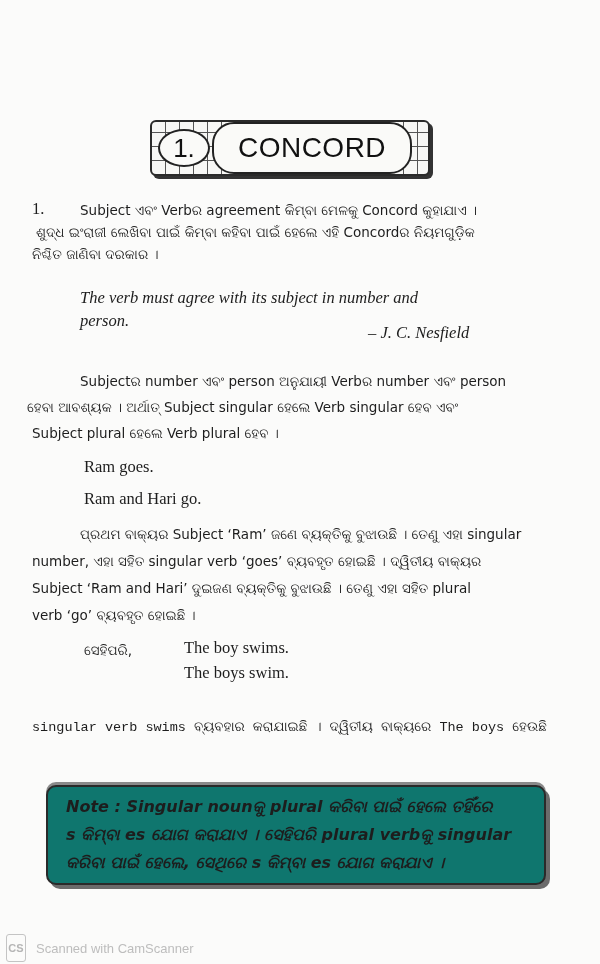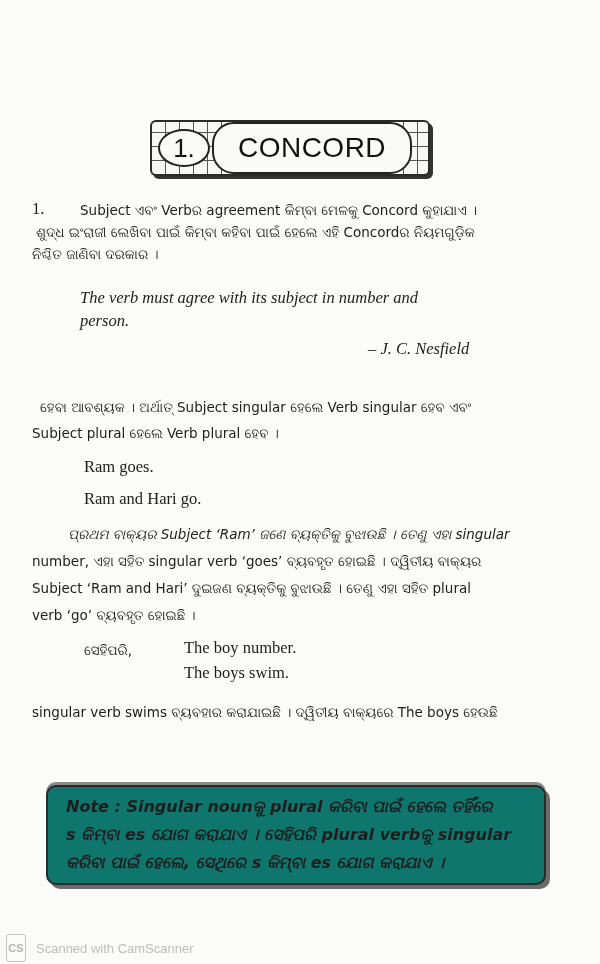"– J. C. Nesfield" span.line { top: 338px -> 322px }
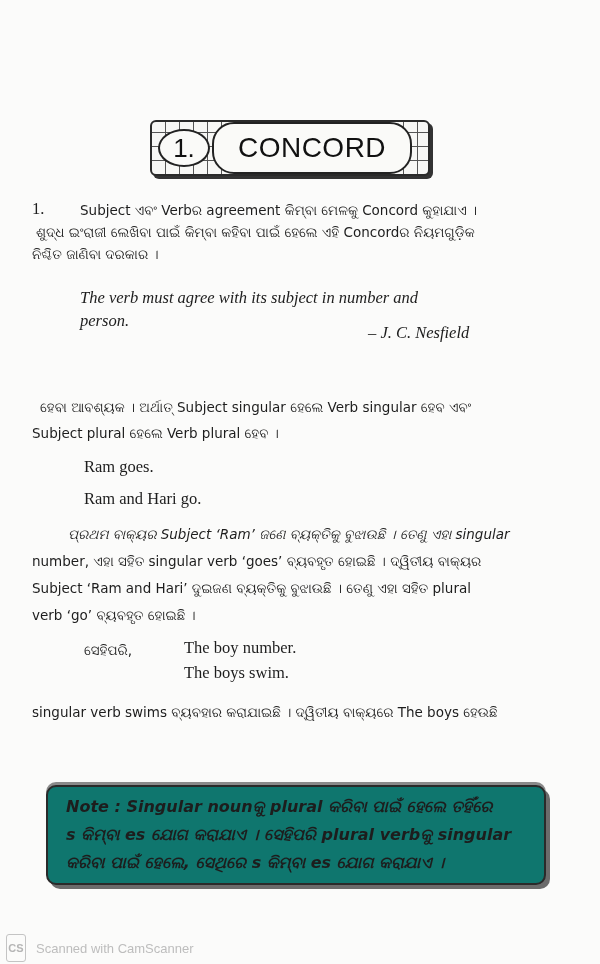"Subjectର number ଏବଂ person ଅନୁଯାୟୀ" span.line { html: none -> <span>Subjectର number ଏବଂ person ଅନୁଯାୟୀ Verbର number ଏବଂ person</span> }
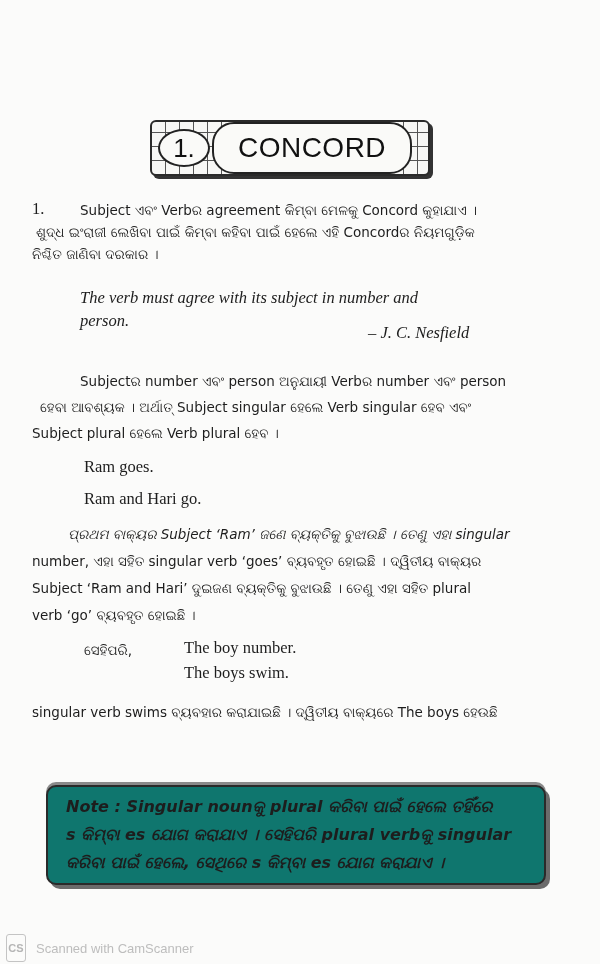"ହେବା ଆବଶ୍ୟକ । ଅର୍ଥାତ୍ Subject" span.line { left: 40px -> 27px }
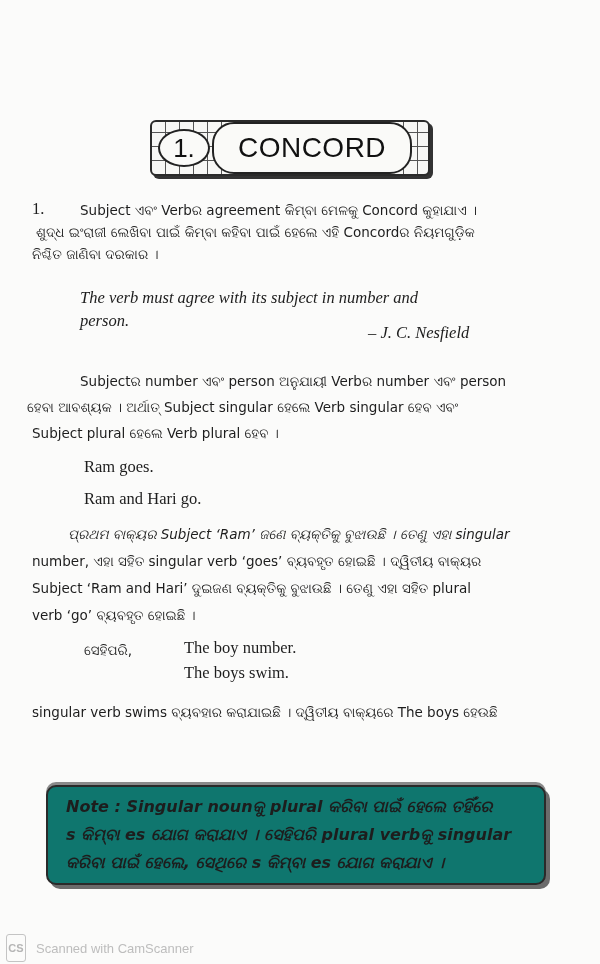"ପ୍ରଥମ ବାକ୍ୟର Subject ‘Ram’ ଜଣେ" span.line { font-style: italic -> none; left: 68px -> 80px }
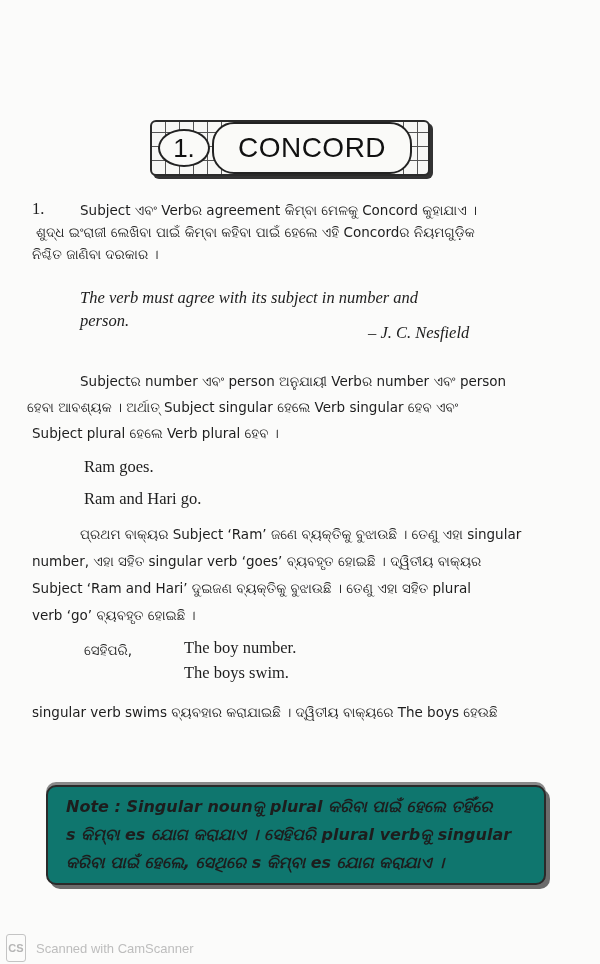"The boy number." span.line { text: number -> swims }
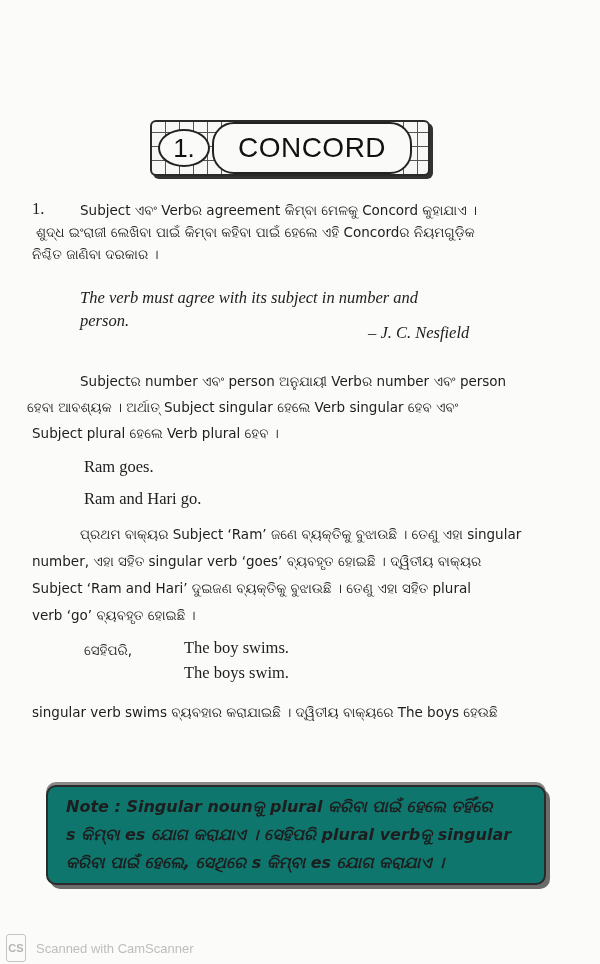"singular verb swims ବ୍ୟବହାର କରାଯାଇଛି" span.line { font-family: none -> Liberation Mono, monospace; top: 701px -> 717px }
